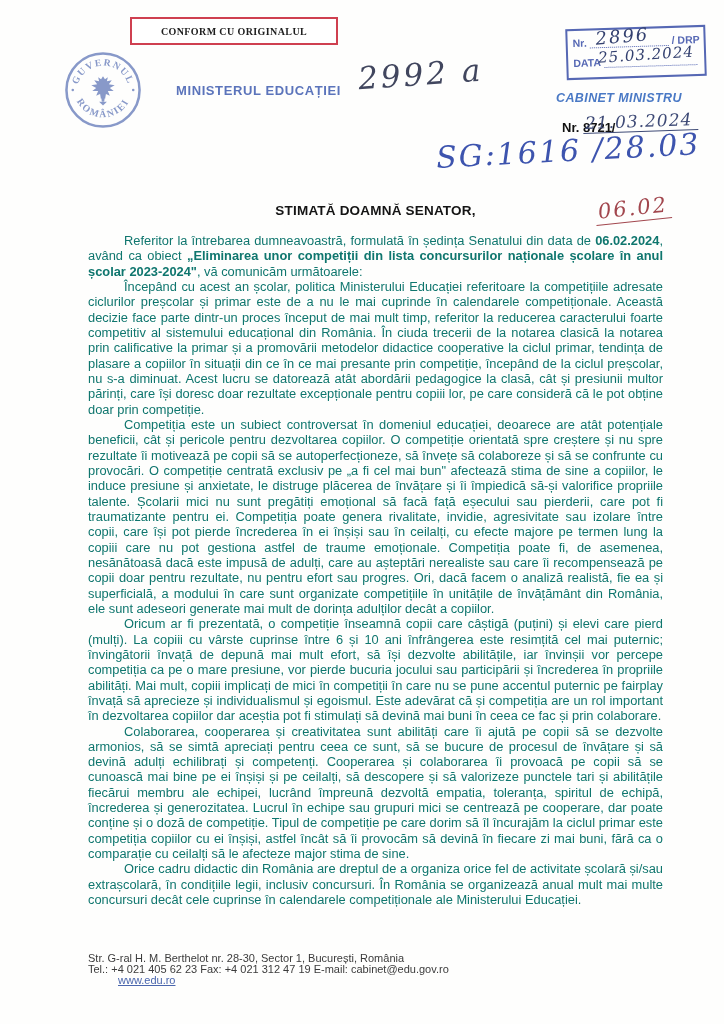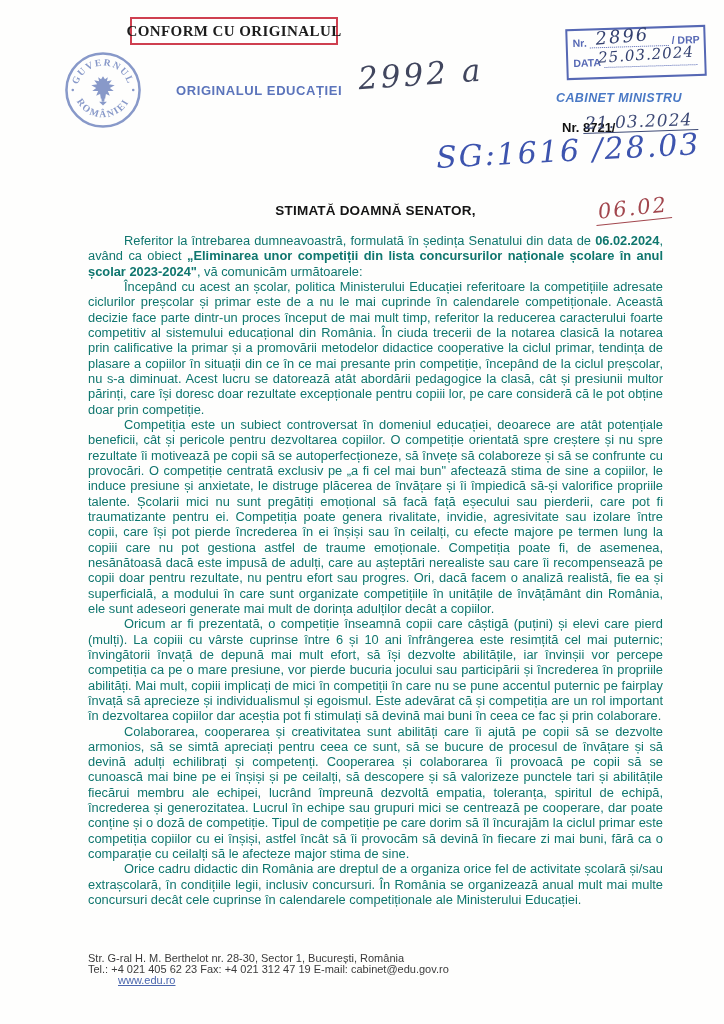"CONFORM CU ORIGINALUL" .conform-box span { font-size: 15px -> 10px }
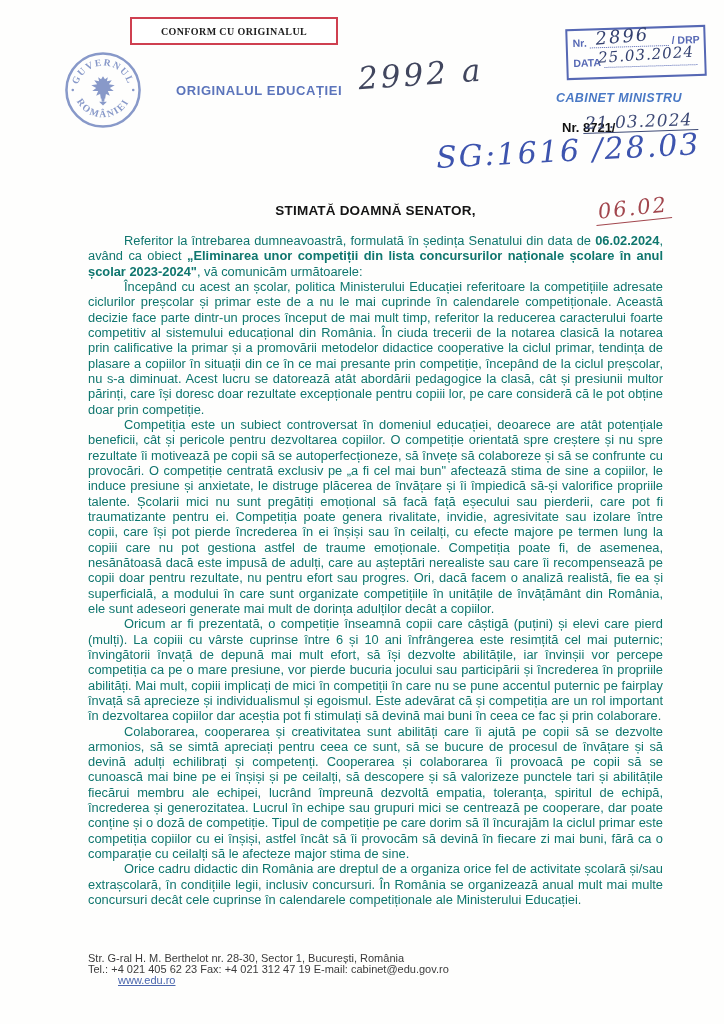"ORIGINALUL EDUCAȚIEI" div.ministry { text: ORIGINALUL -> MINISTERUL }
